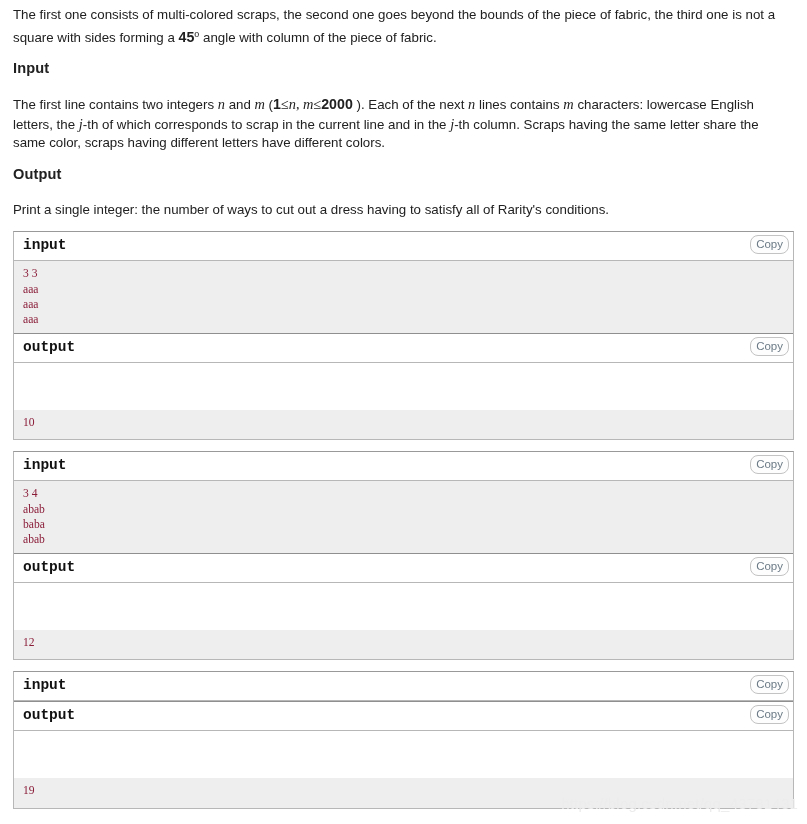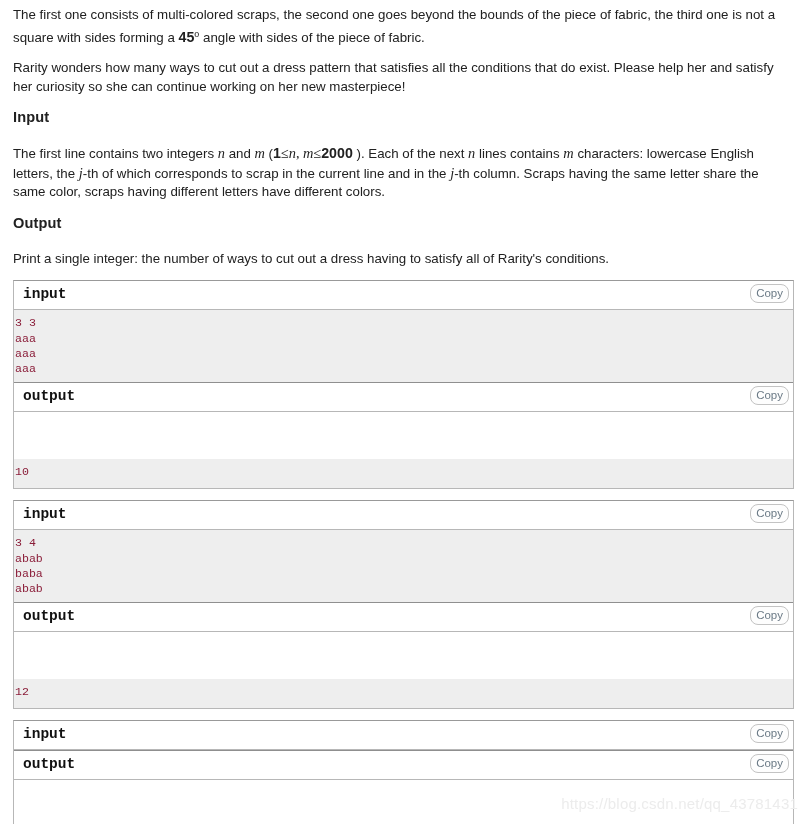"angle with sides of the" span { text: sides -> column }
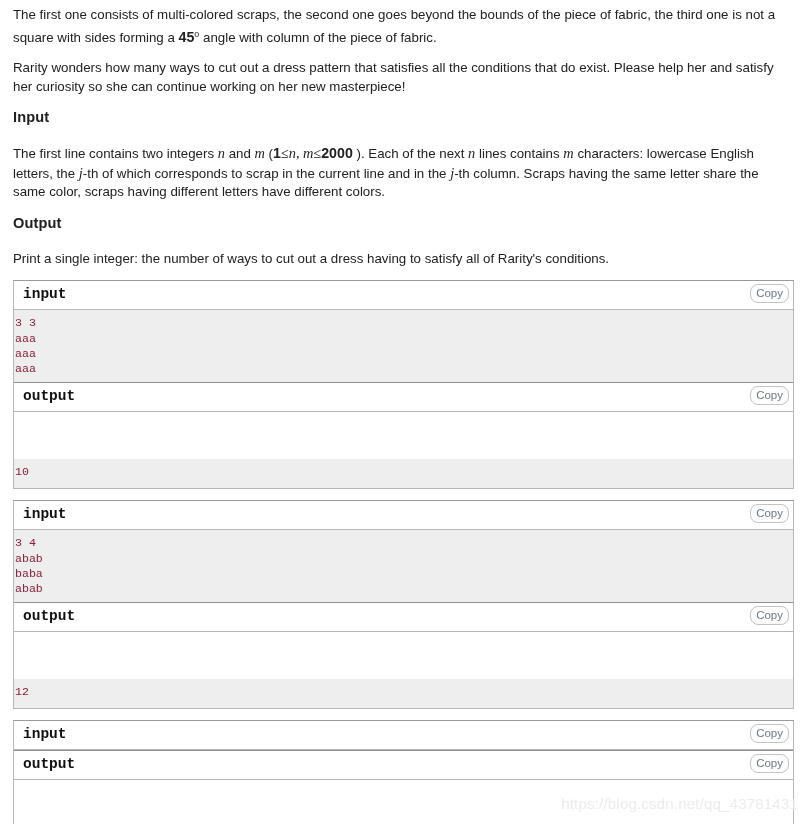"Rarity wonders how many ways" p.para { html: <p>Rarity wonders how many ways to cut out a dress pattern that satisfies all the conditions that do exist. Please help her and satisfy her curiosity so she can continue working on her new masterpiece!</p> -> none }
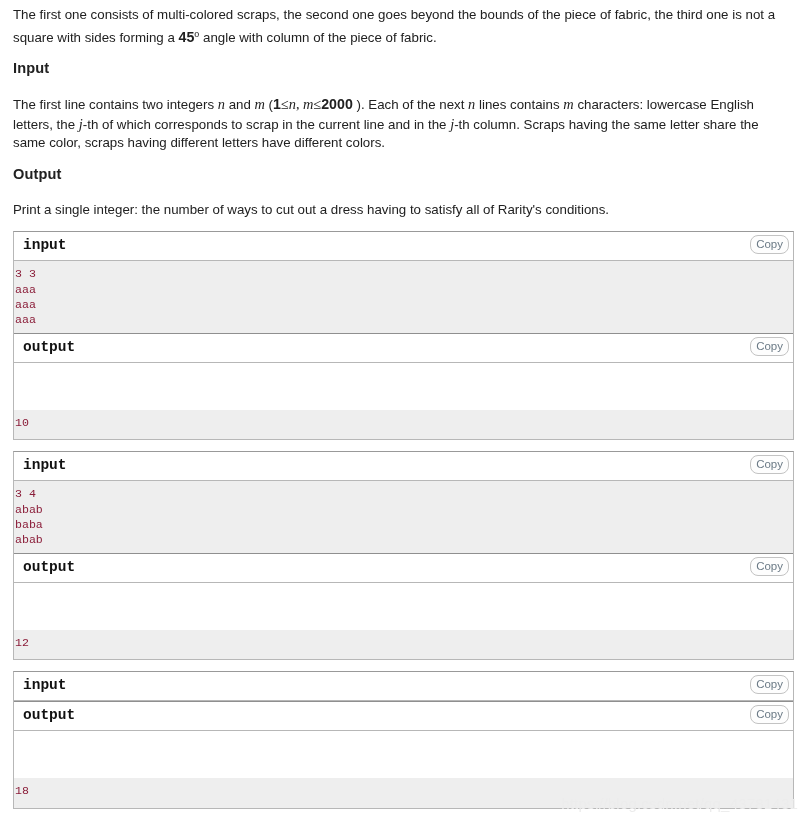"3 3" .io-pre { font-family: Liberation Mono, monospace -> Liberation Serif, serif; padding: 5px 0 6px 1px -> 5px 0 6px 9px }
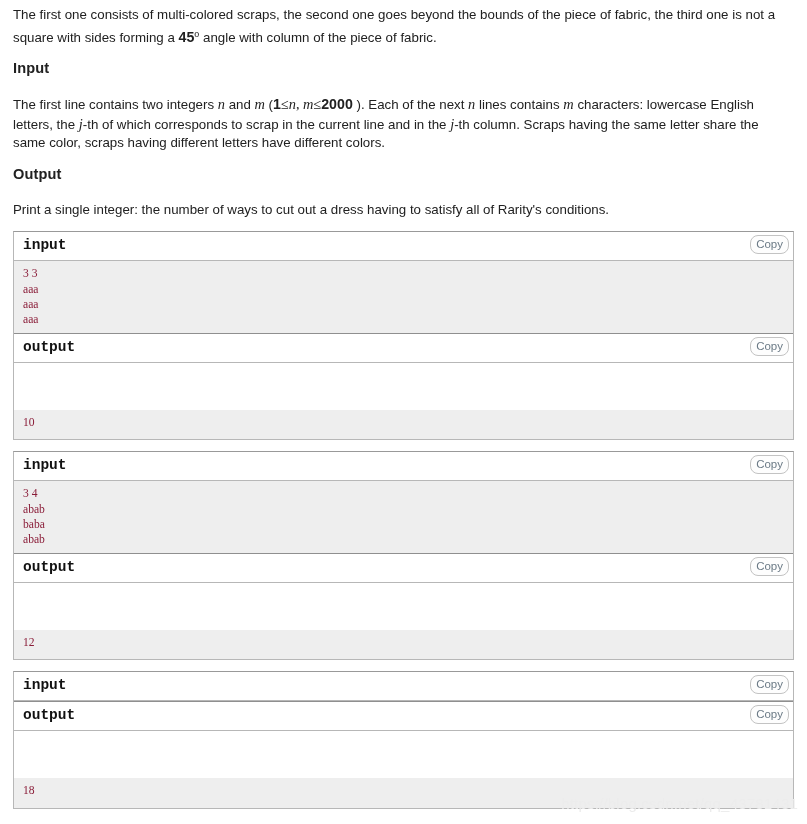"18" pre.io-pre { text: 18 -> 19 }
